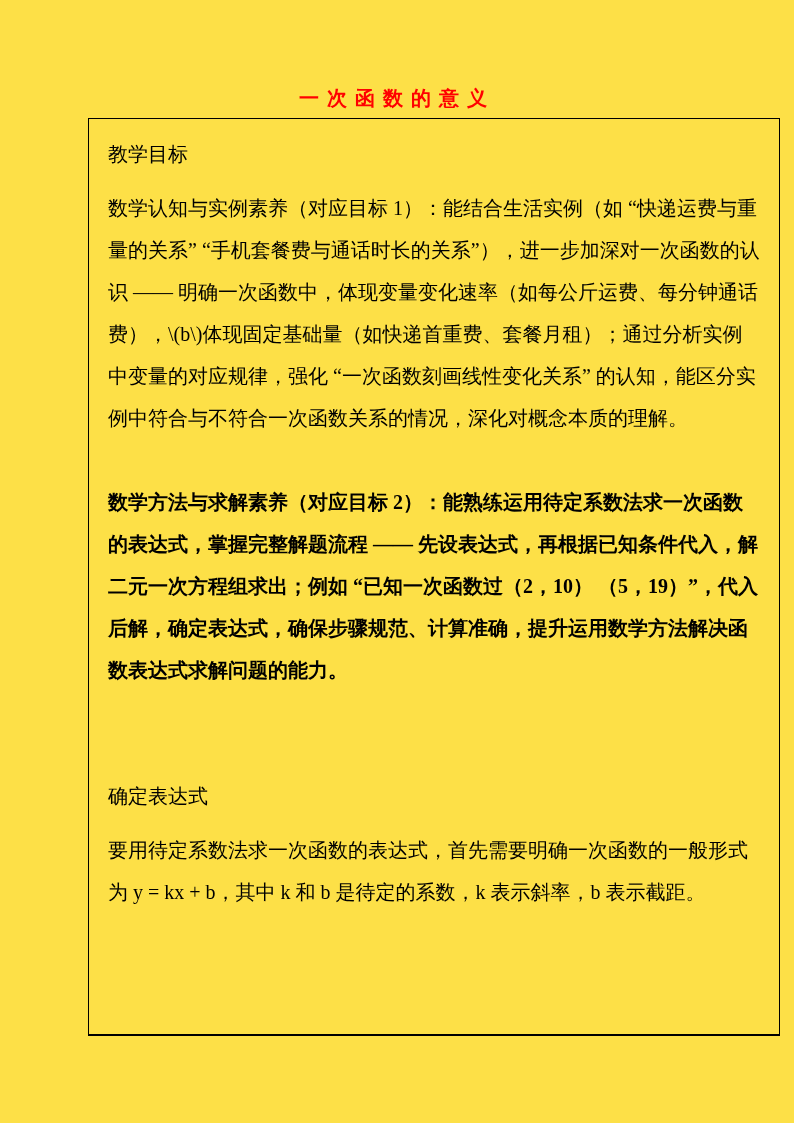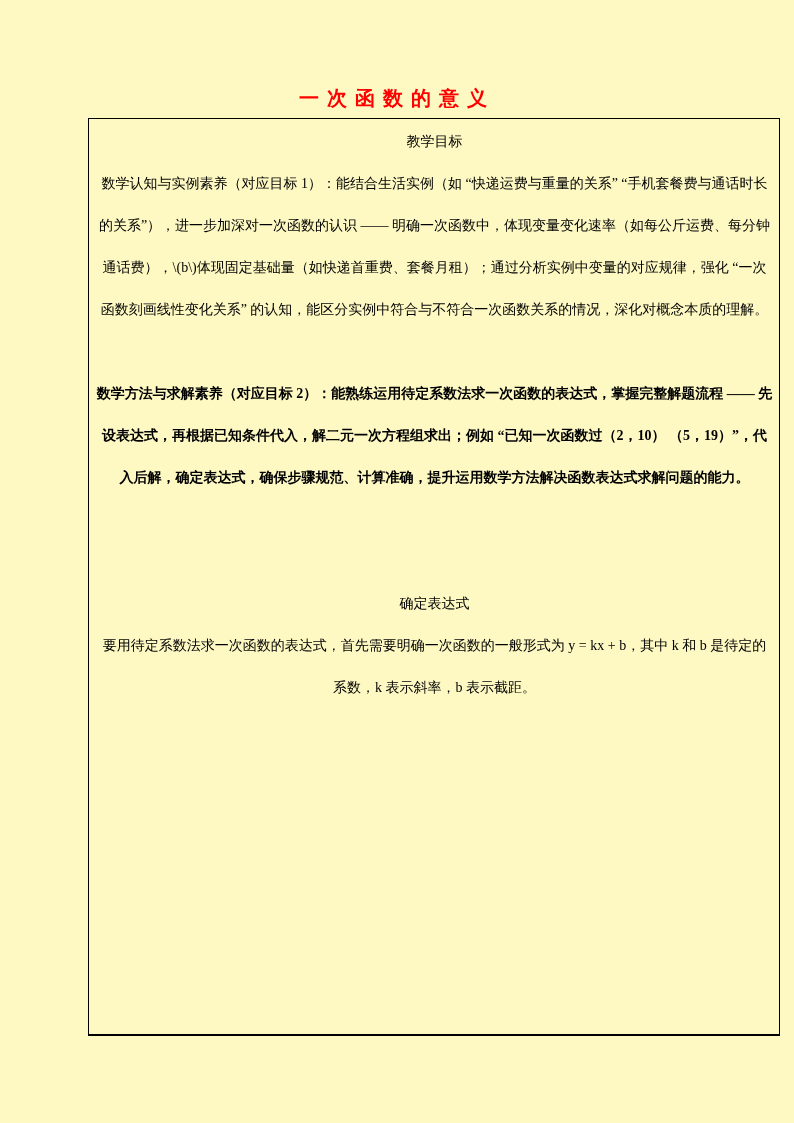"一次函数的意义" .page { background: #fef9c3 -> #fde047 }
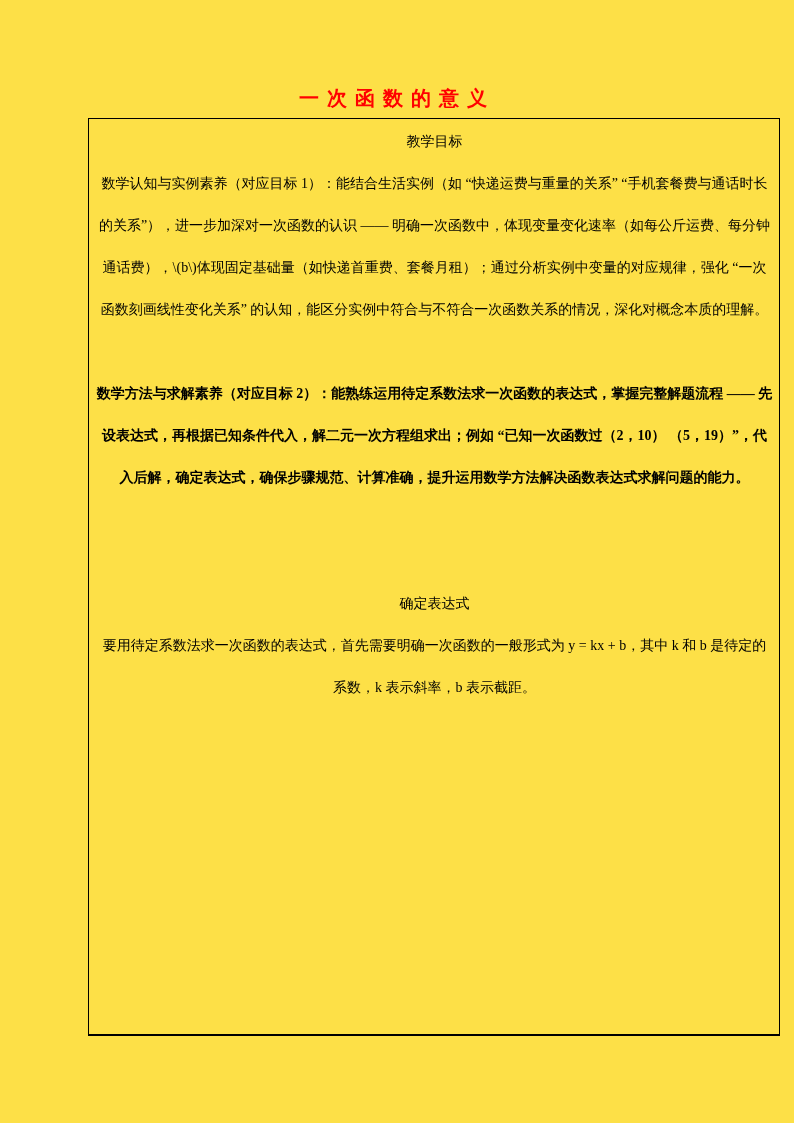"教学目标" .para { font-size: 14px -> 20px; margin: 0 -> 12px; text-align: center -> left }
